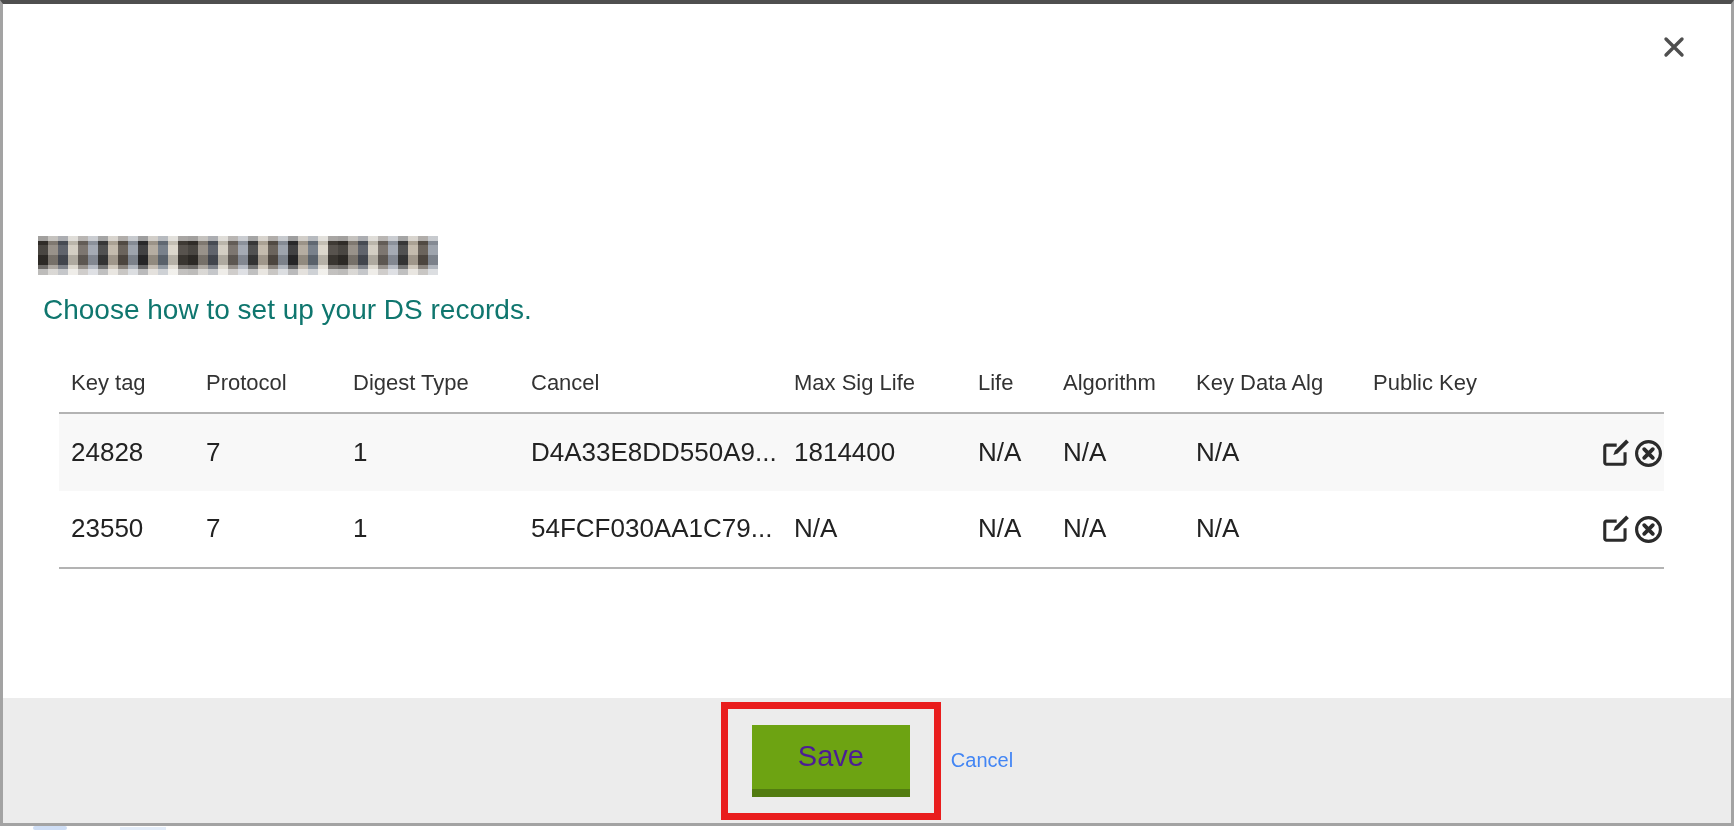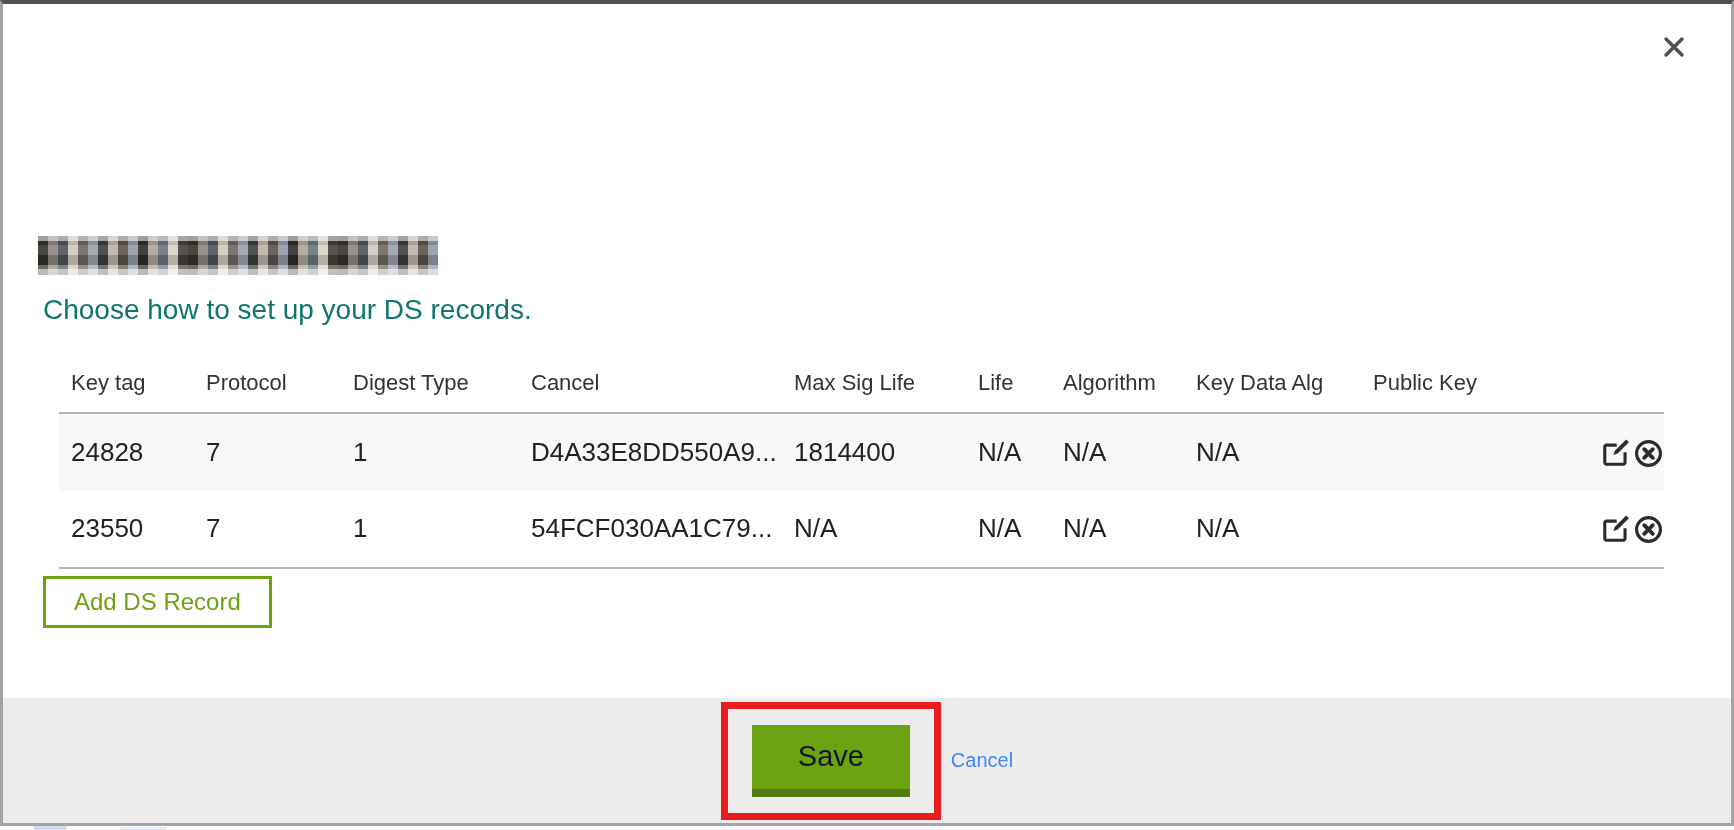"Add DS Record" button.add-btn { html: <button>Add DS Record</button> -> none }
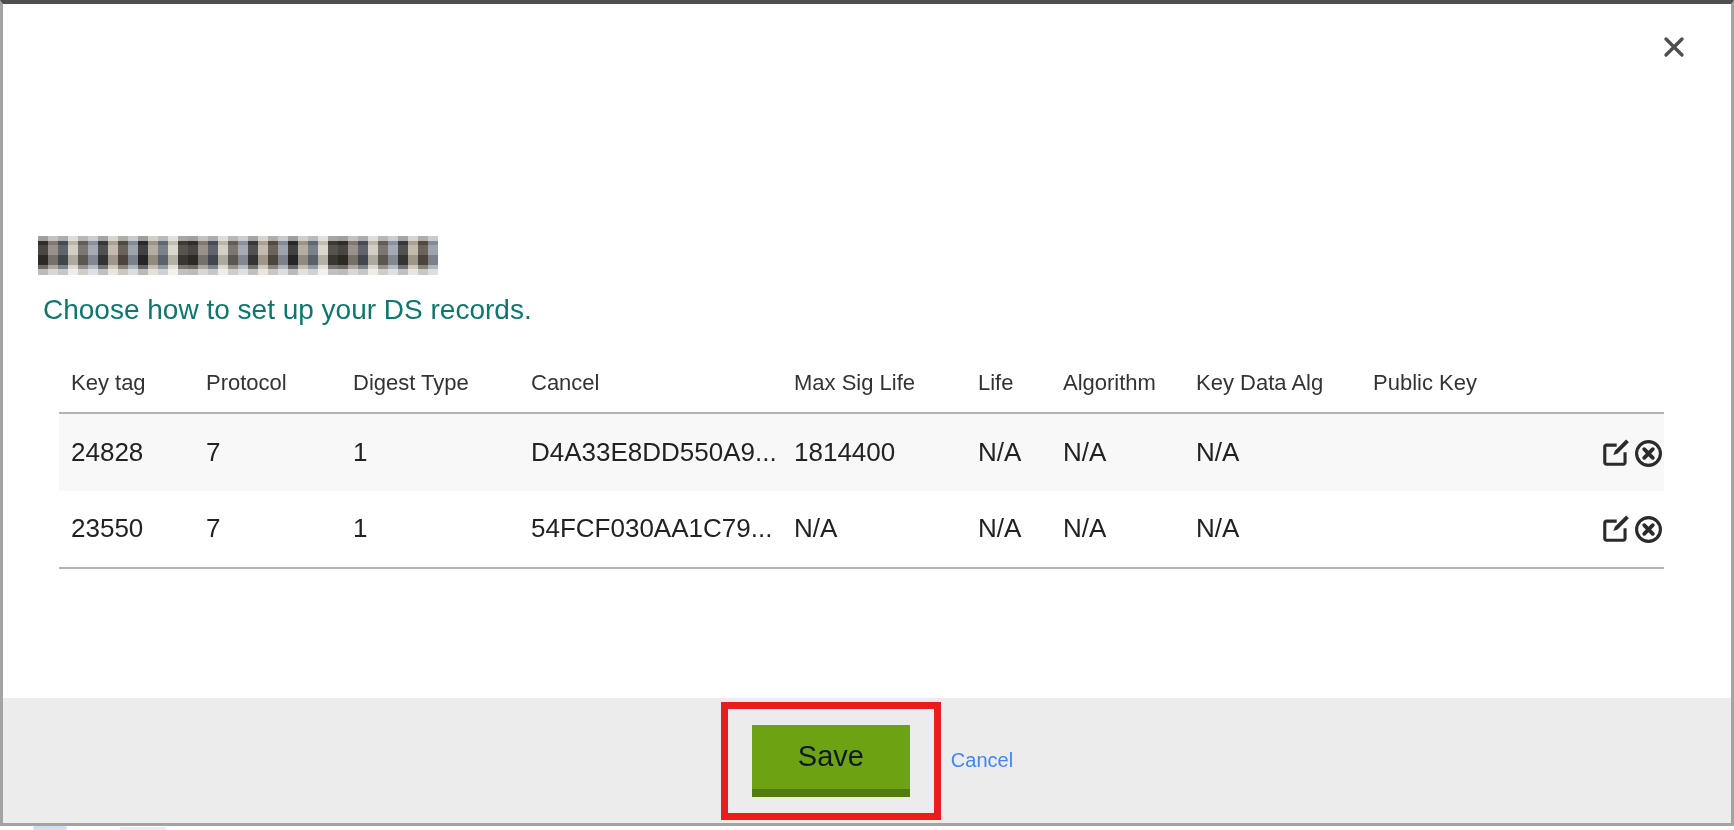"Save" .save-btn { color: #0f172a -> #4c1d95 }
